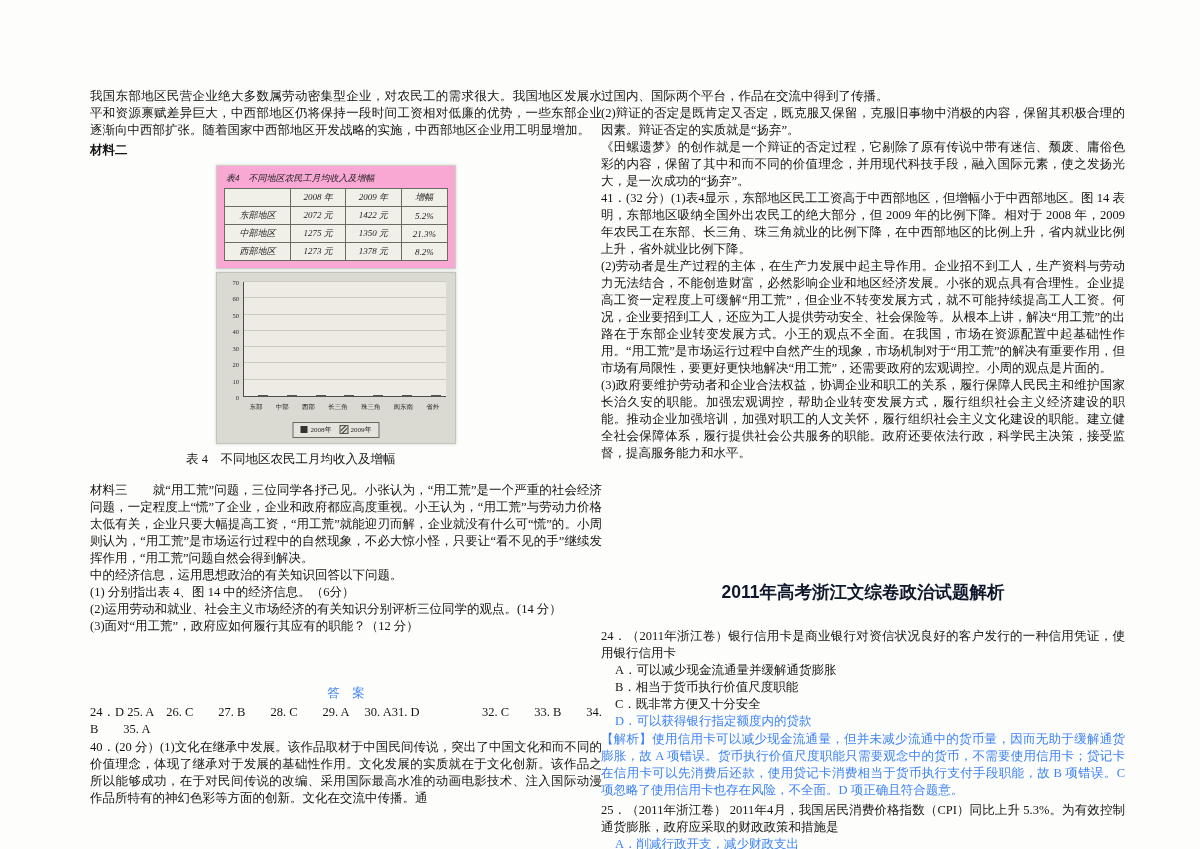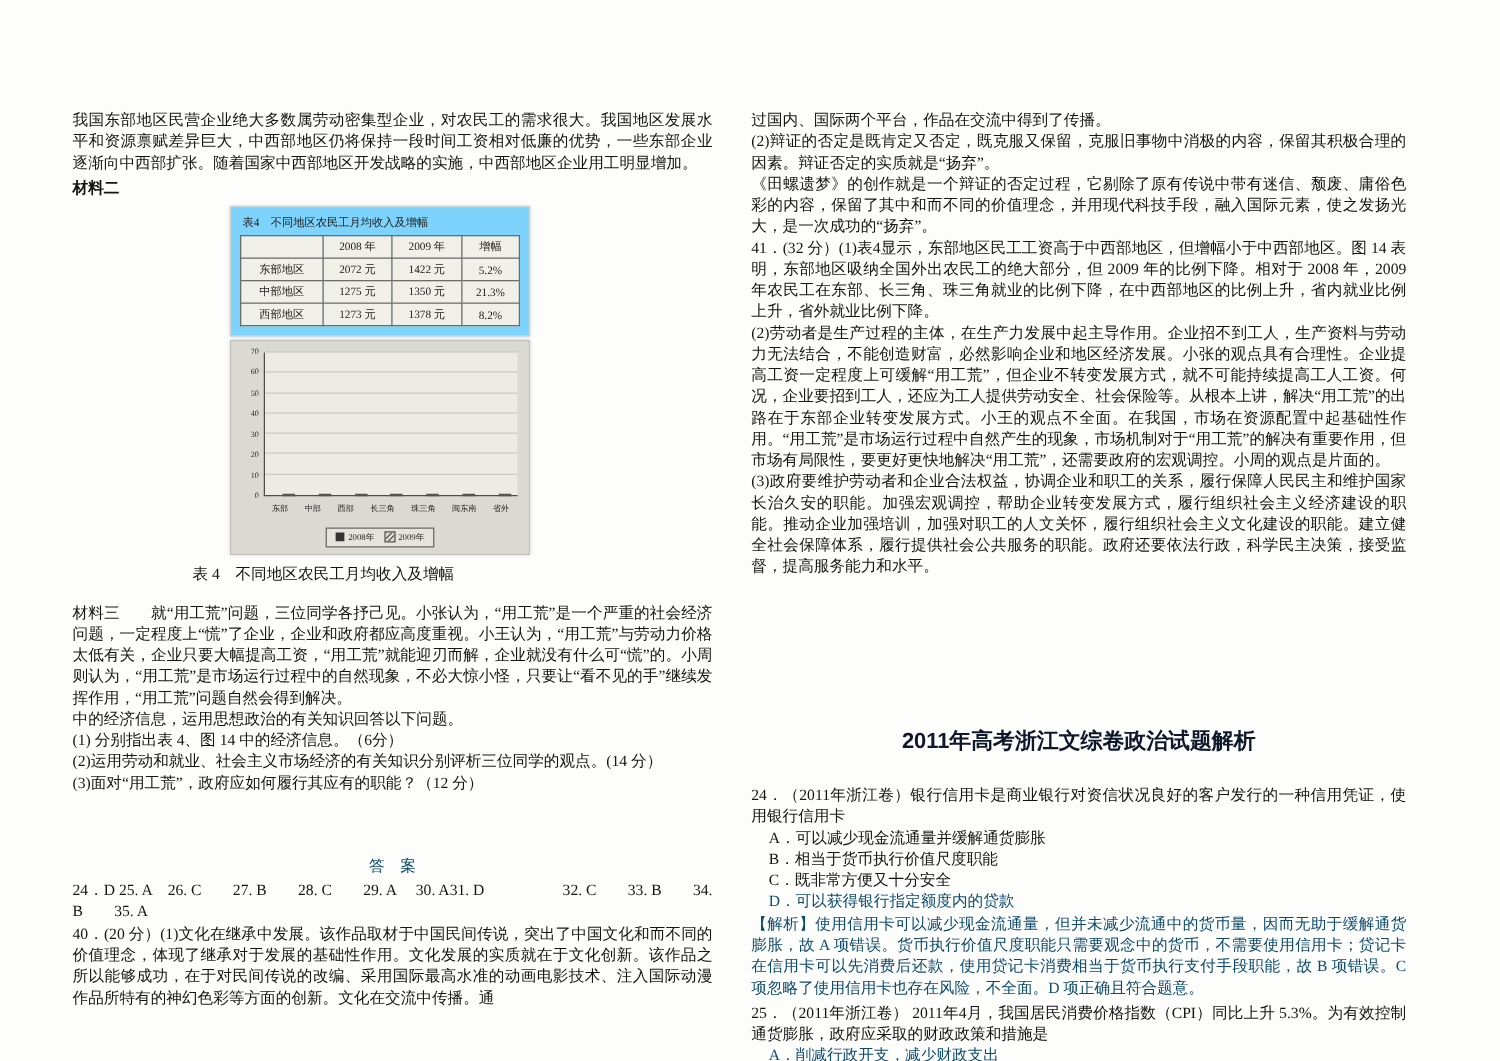"我国东部地区民营企业绝大多数属劳动密集型企业，对农民工的需求很大。我国地区发展水" .col.left { left: 58px -> 90px }
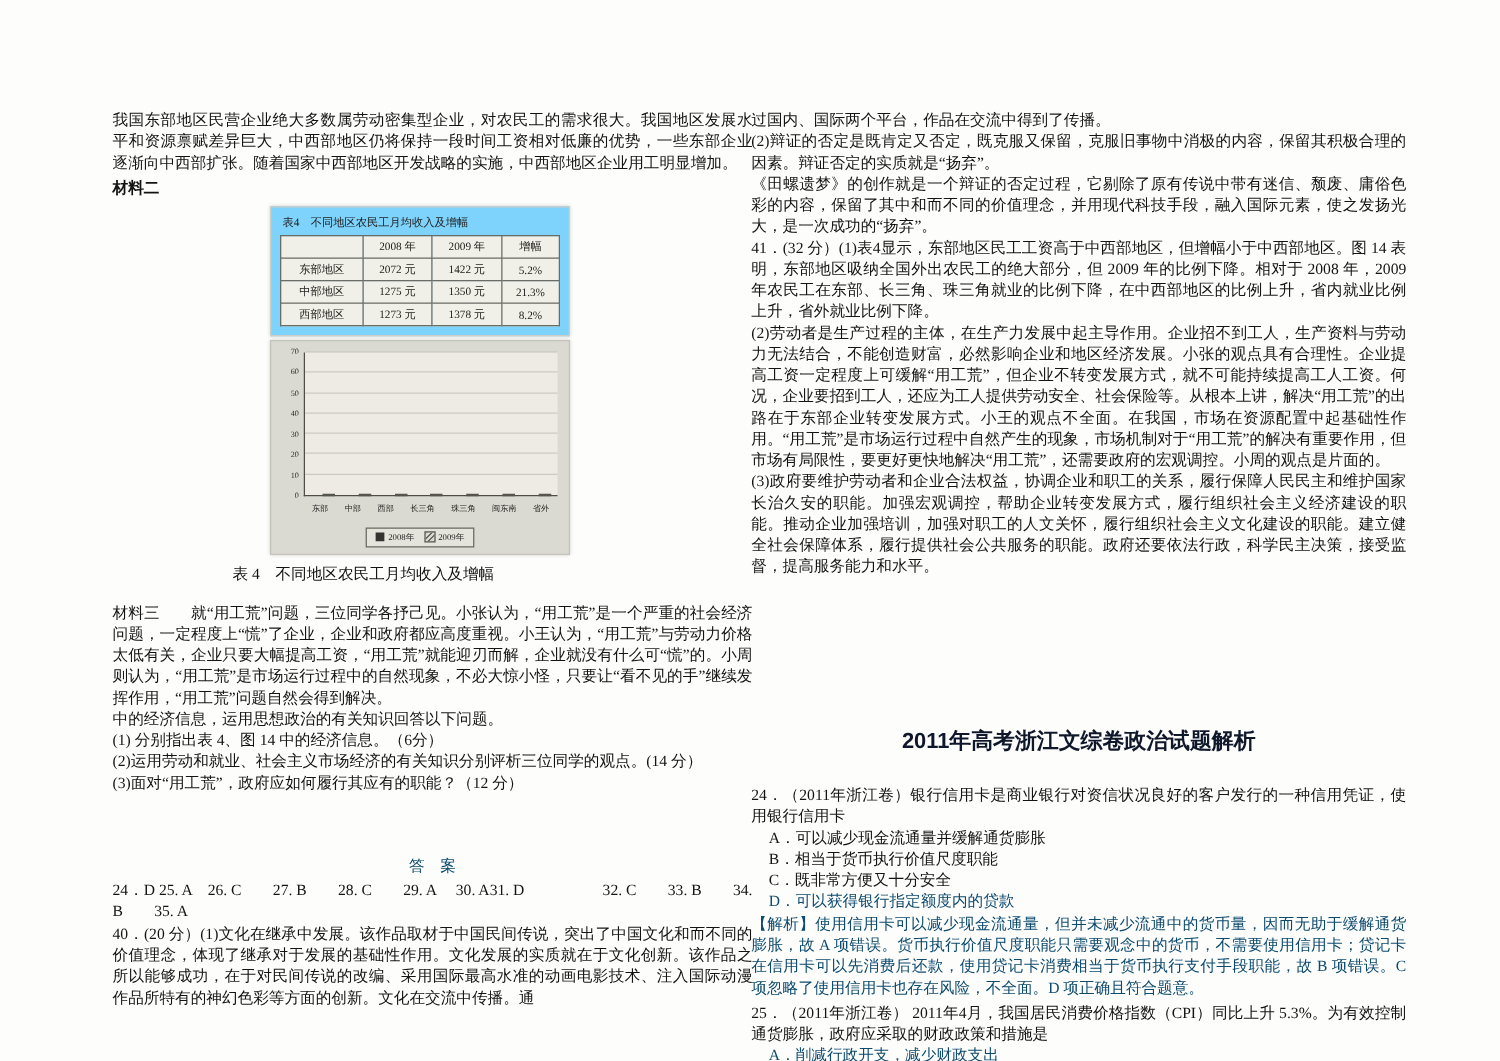"表4 不同地区农民工月均收入及增幅" .scan-table-wrap { background: #7dd3fc -> #f9a8d4; font-style: none -> italic }
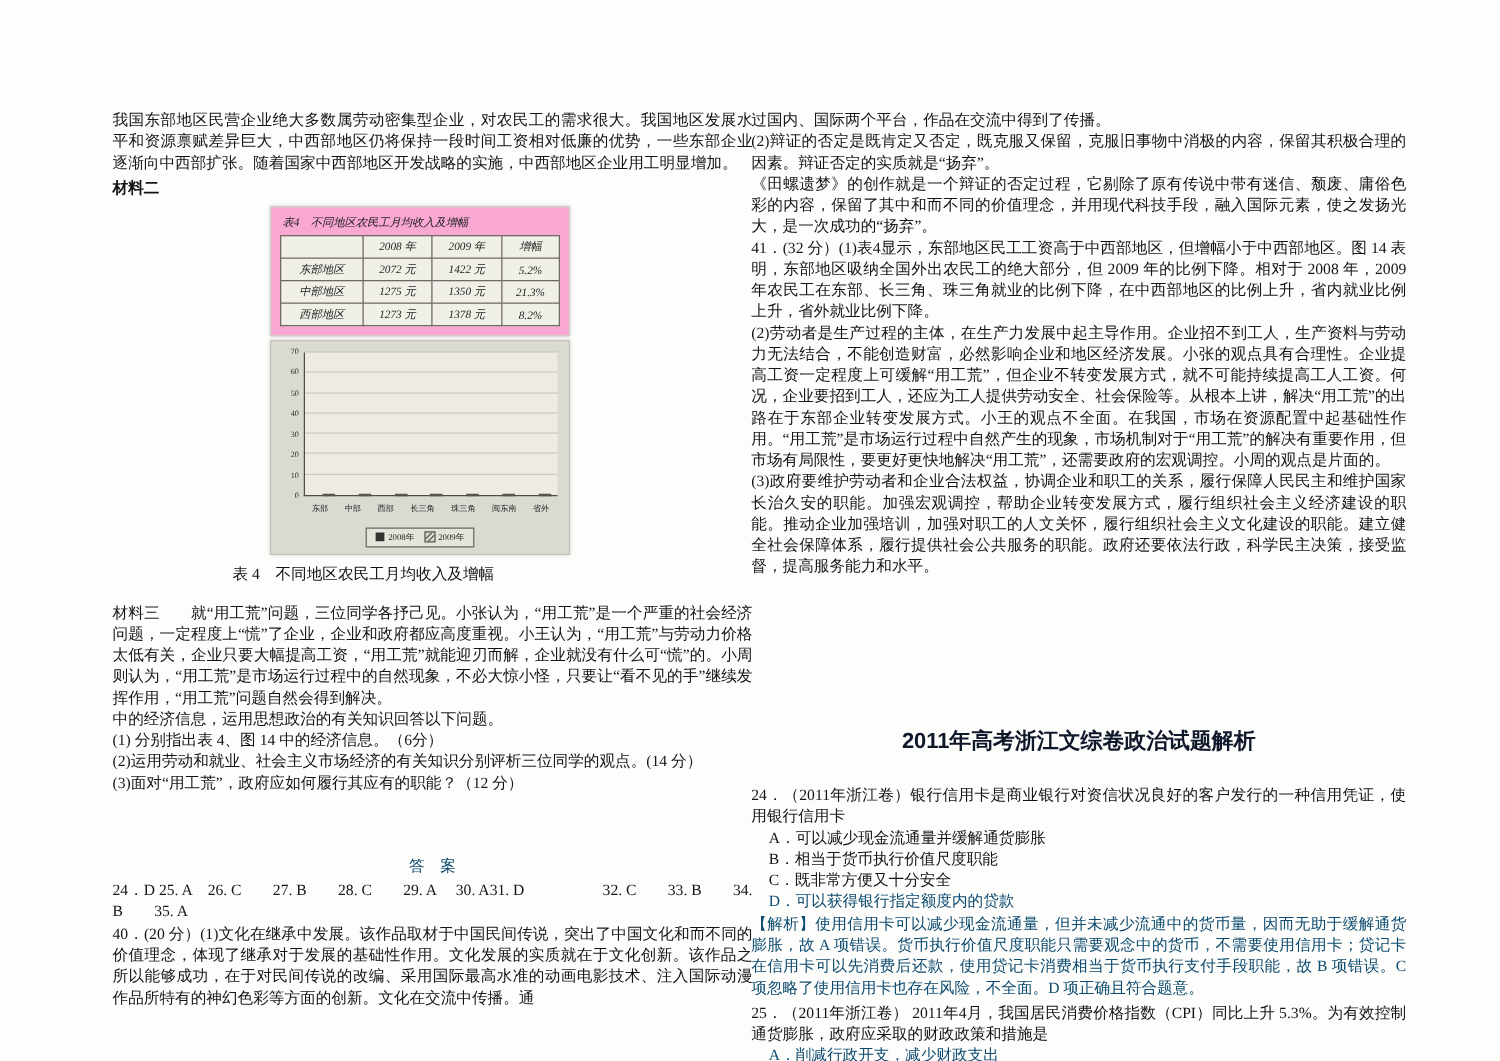"答 案" .red { color: #0c4a6e -> #3b82f6 }
